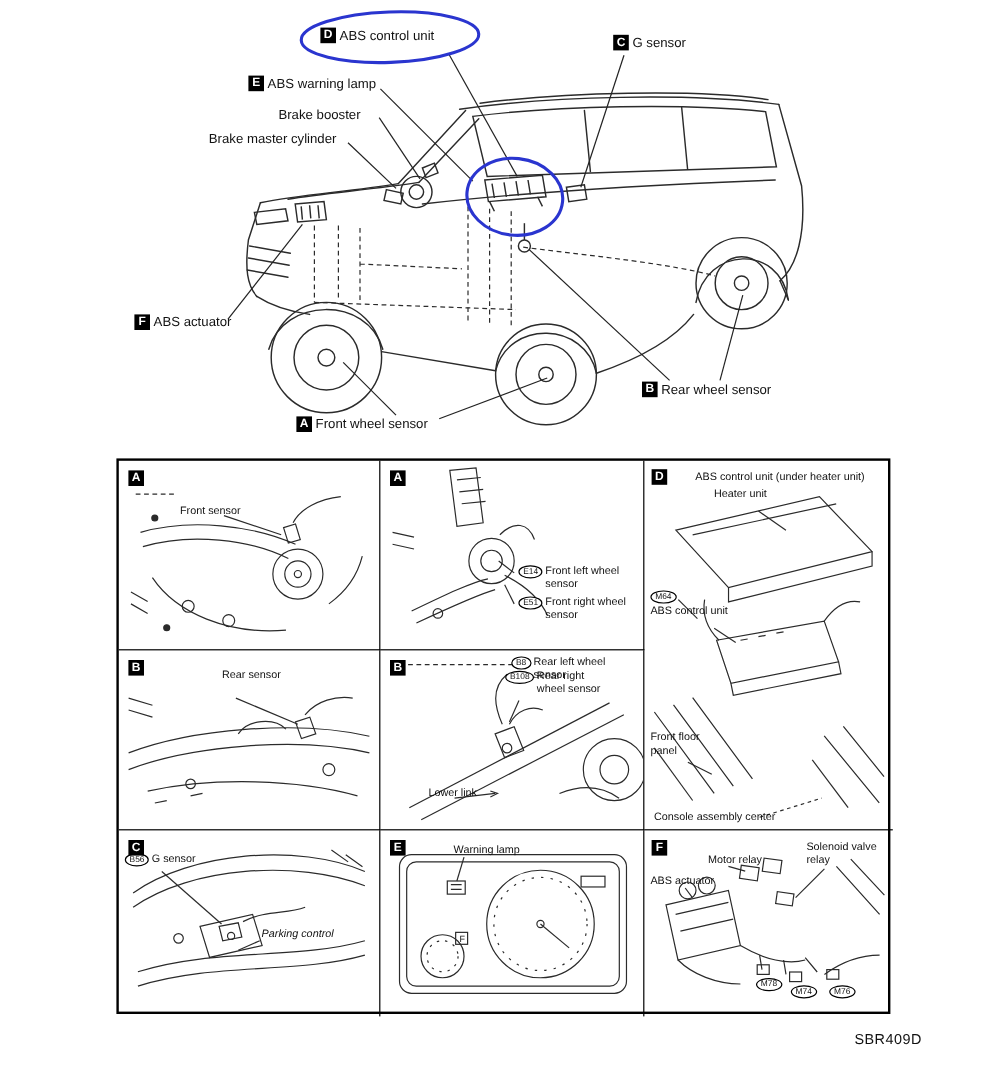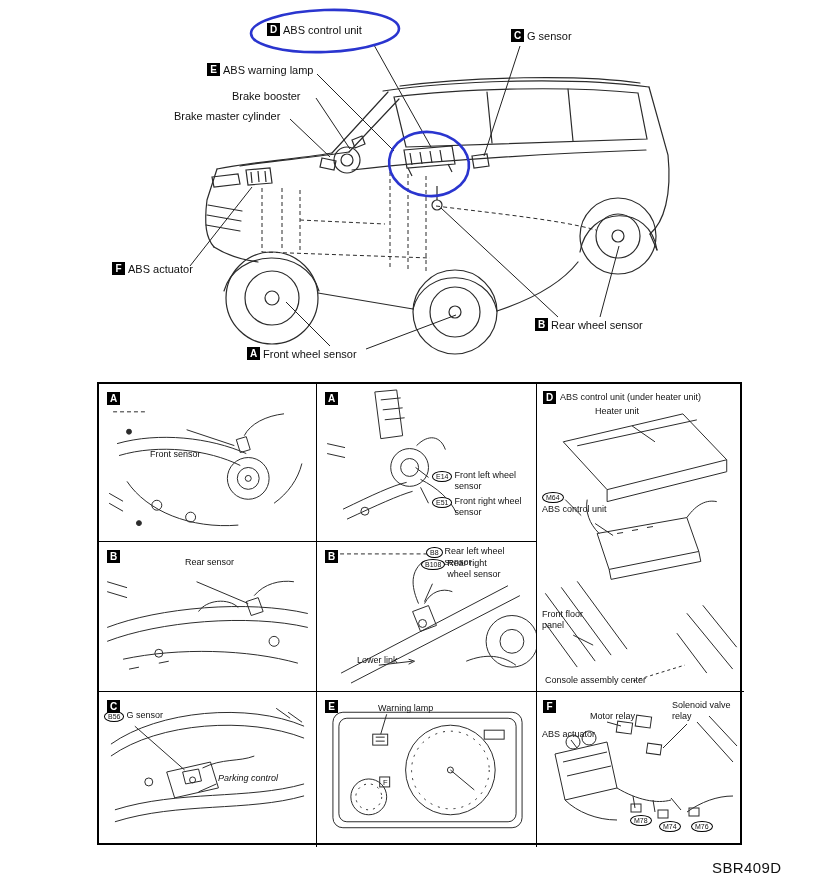"ABS control unit (under heater" .dtitle { text-align: none -> center }
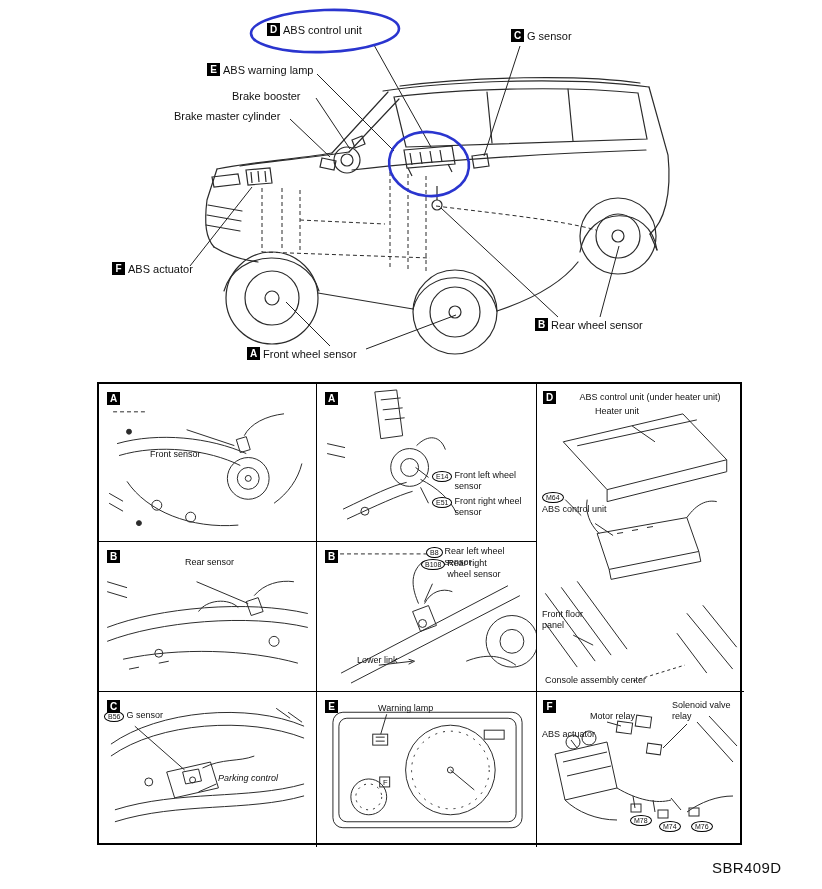"Front sensor" div.cell-lbl { margin-top: 29px -> none }
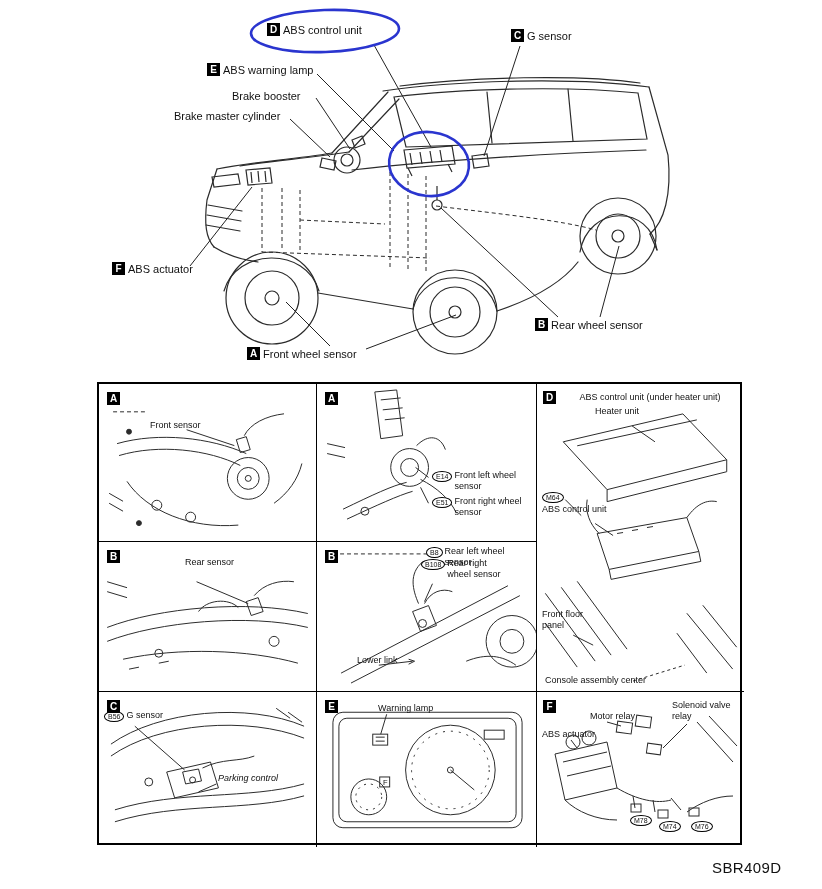"SBR409D" .fig-code { font-size: 15px -> 12px }
